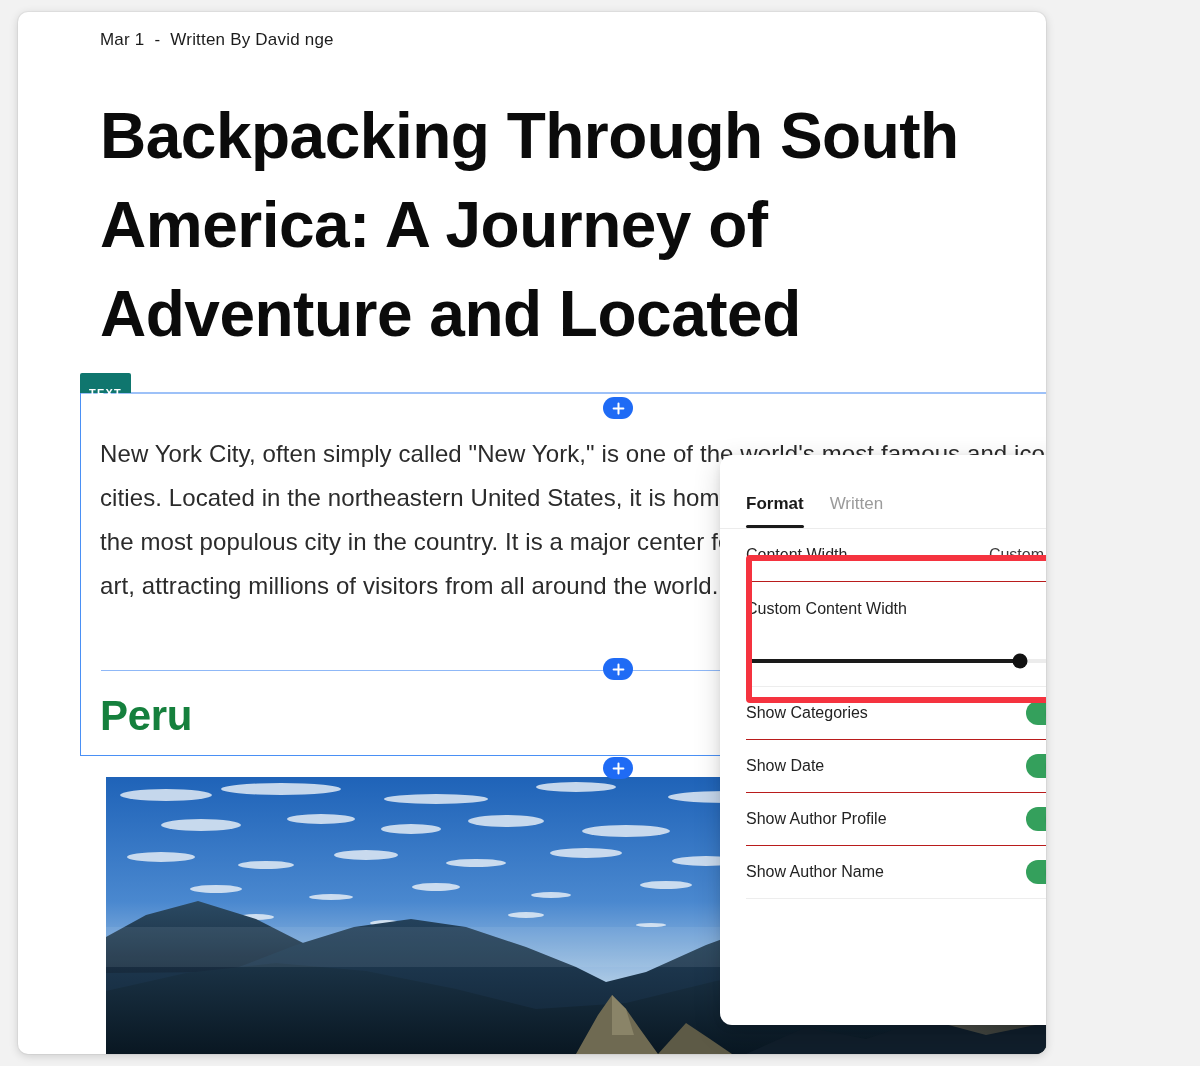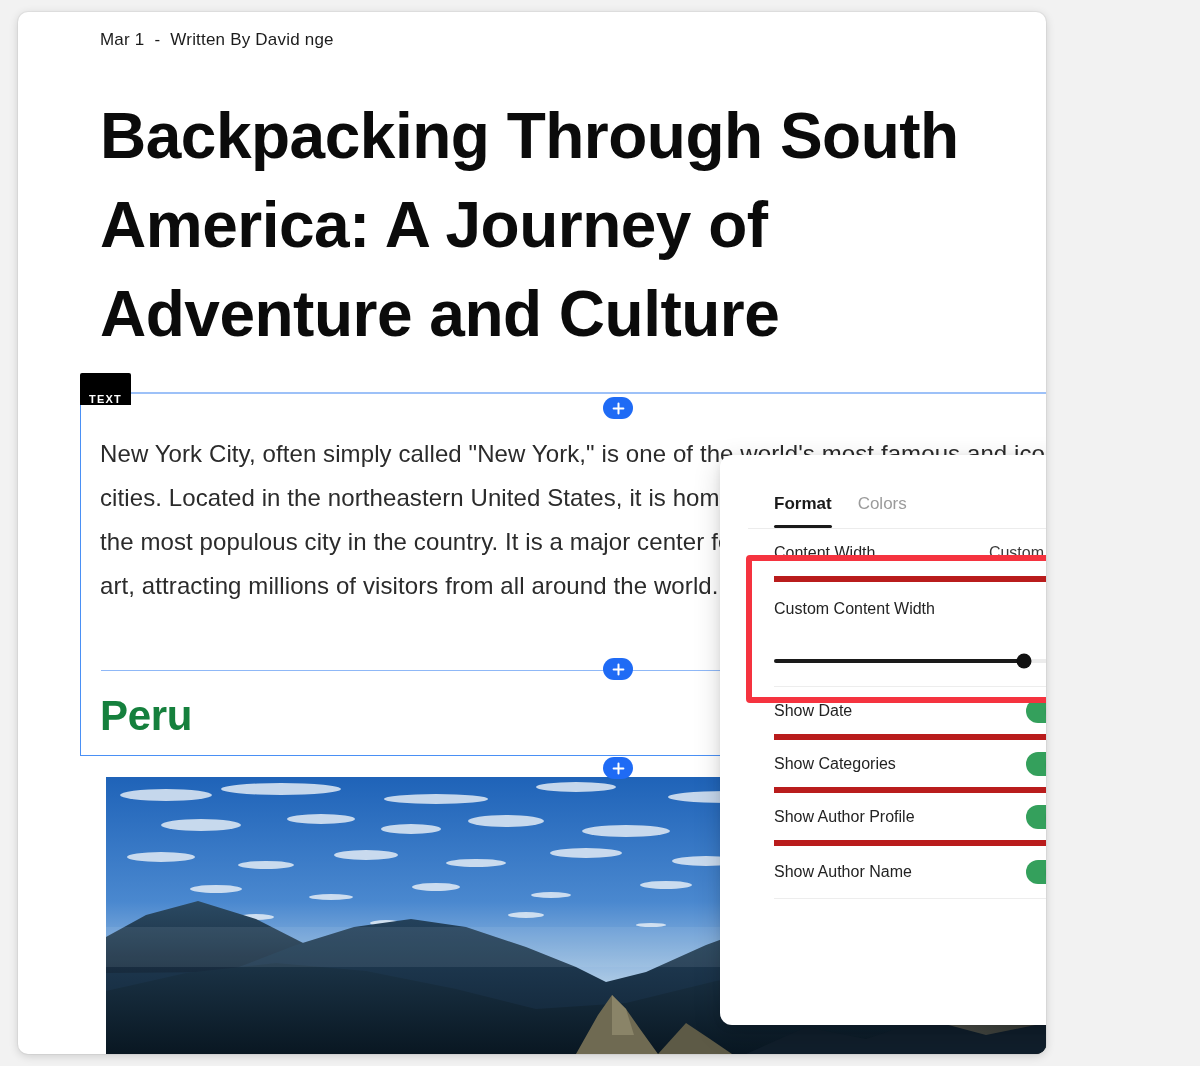"Backpacking Through South America: A" h1.article-title { text: Culture -> Located }
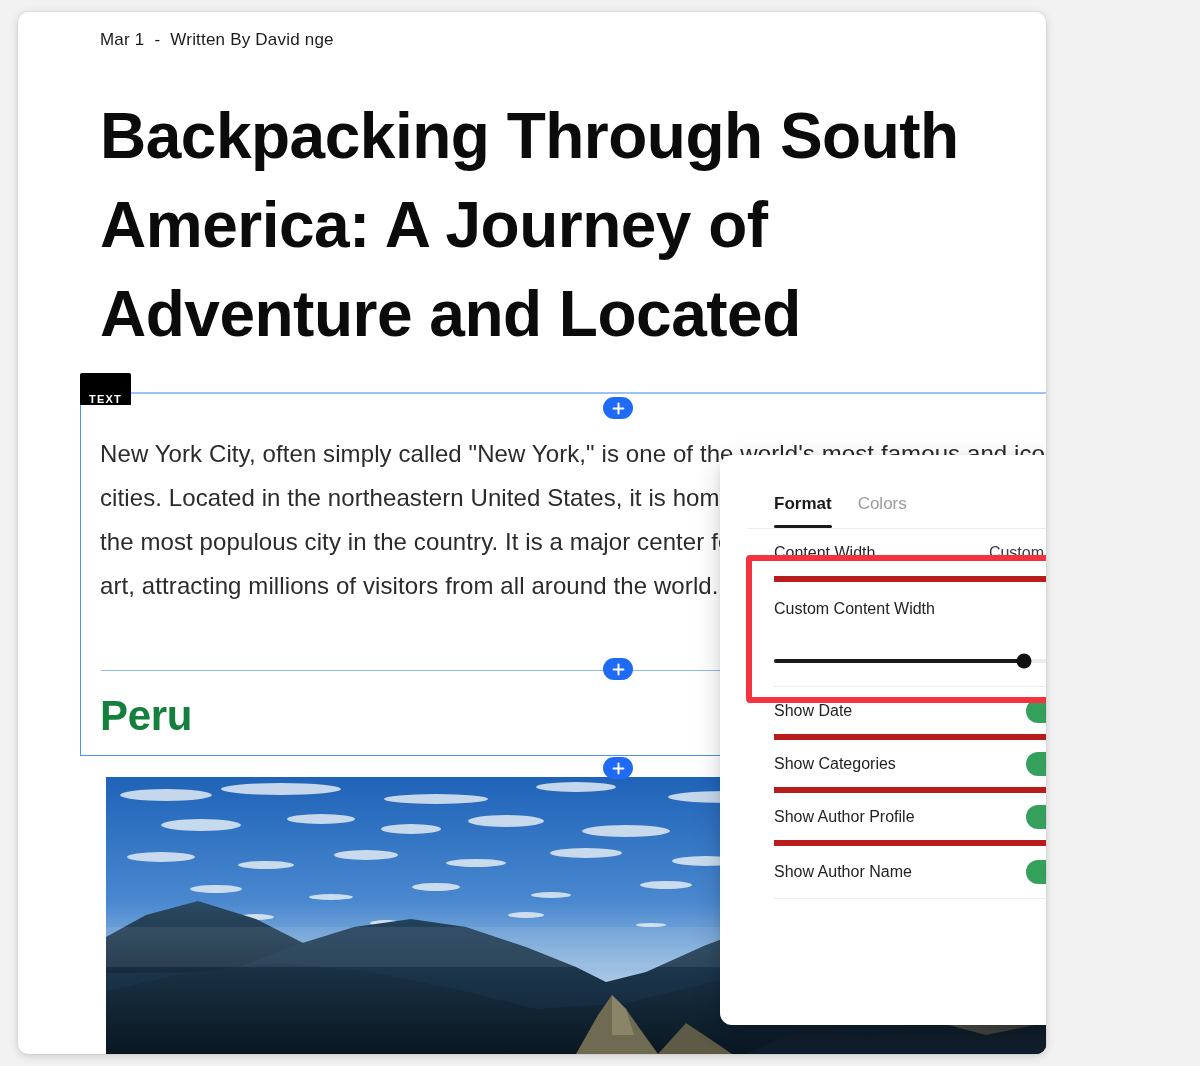"TEXT" .text-badge { background: #000000 -> #0f766e; padding: 16px 9px -> 10px 9px }
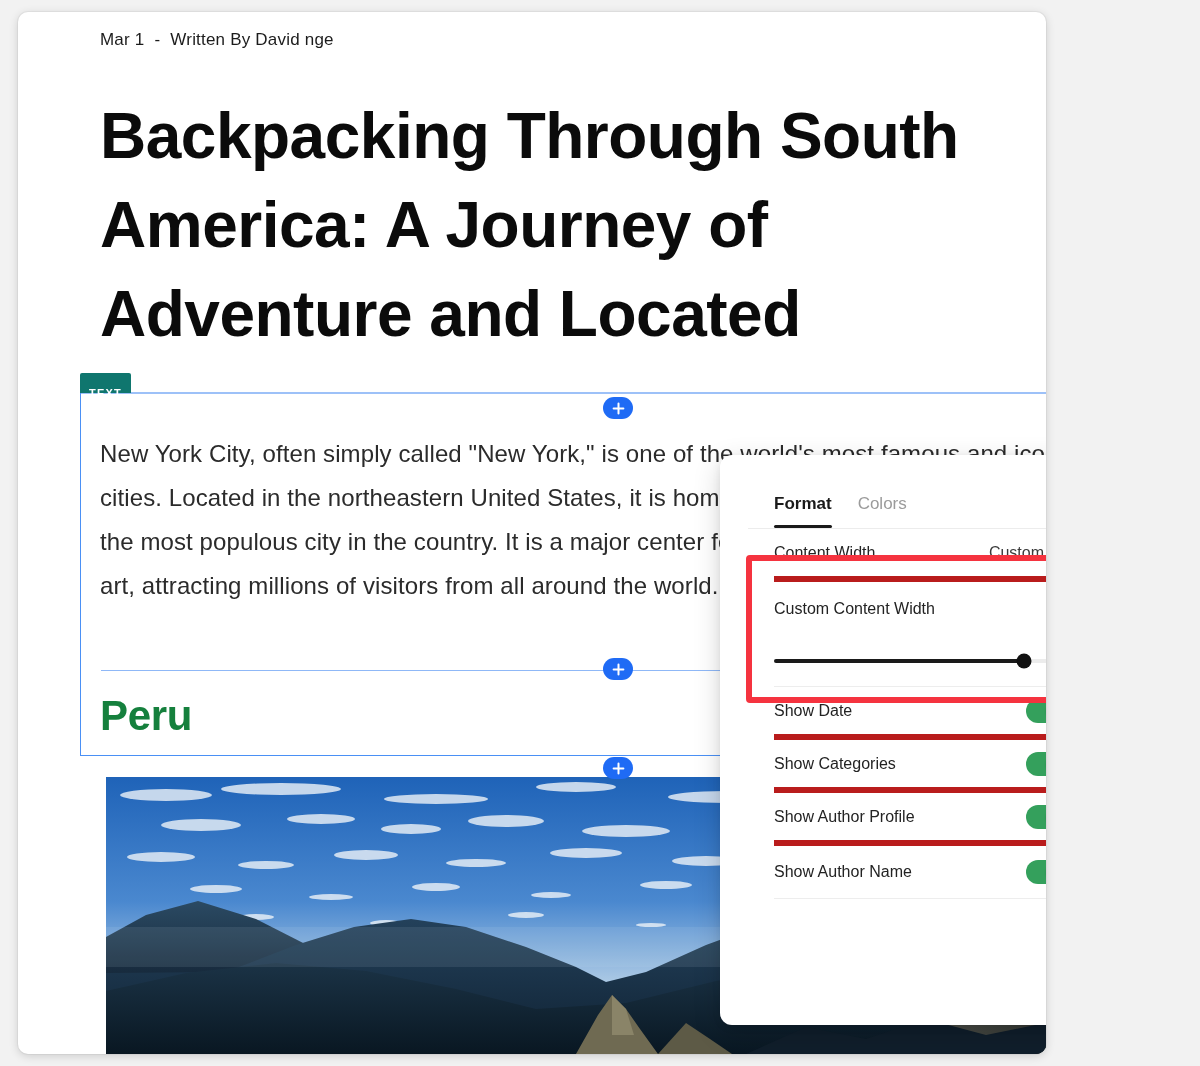"Format" .settings-panel { padding-left: 28px -> none }
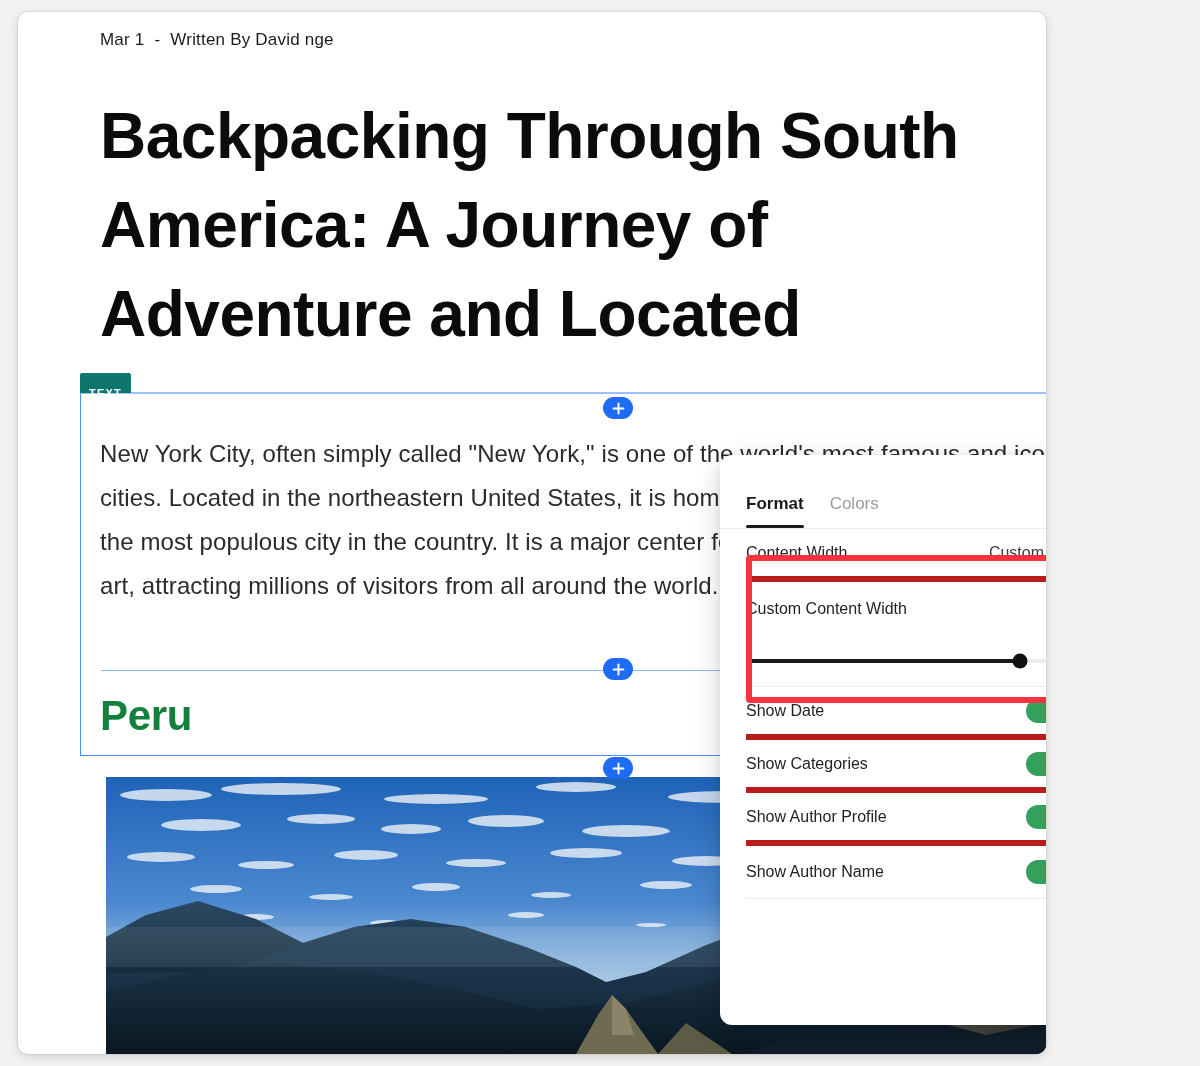"Colors" div.panel-tab { text: Colors -> Written }
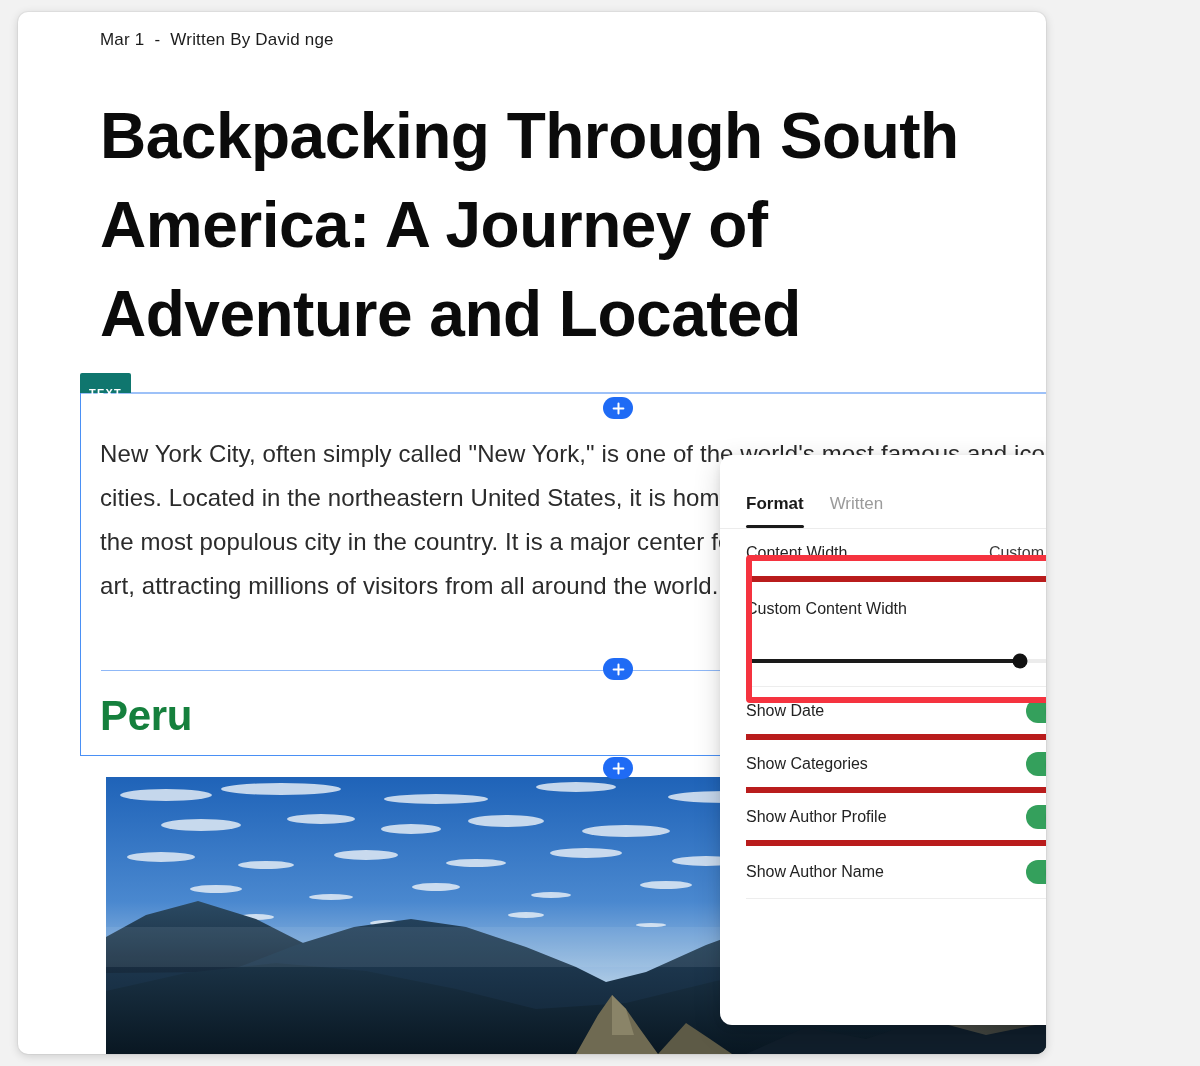"Content Width" .setting-row { border-bottom: 6px solid #b91c1c -> 1px solid #b91c1c }
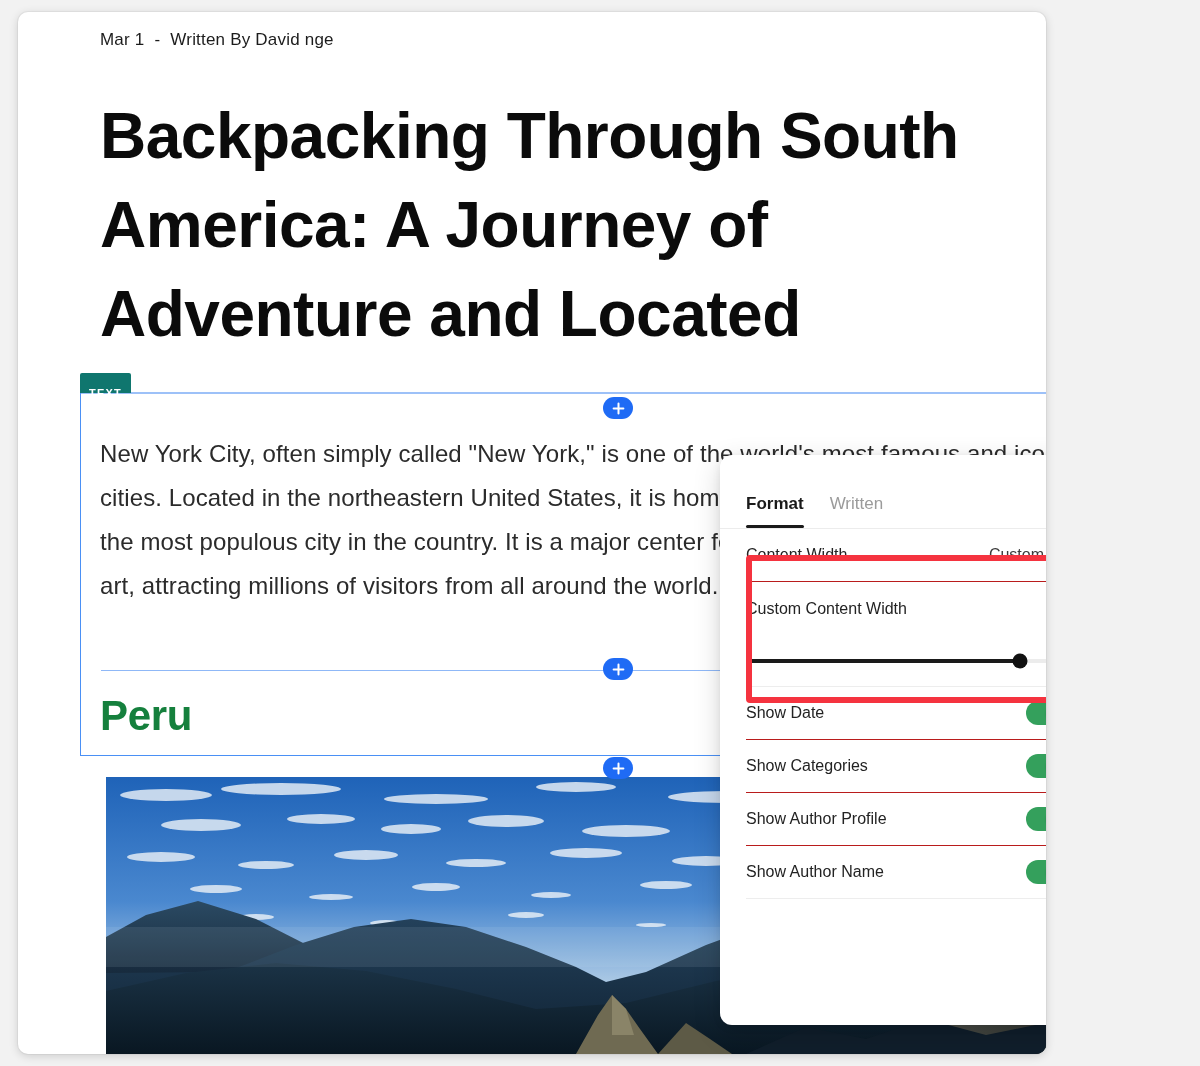"Show Date" div.setting-row { order: before "Show Categories" -> after "Show Categories" }
